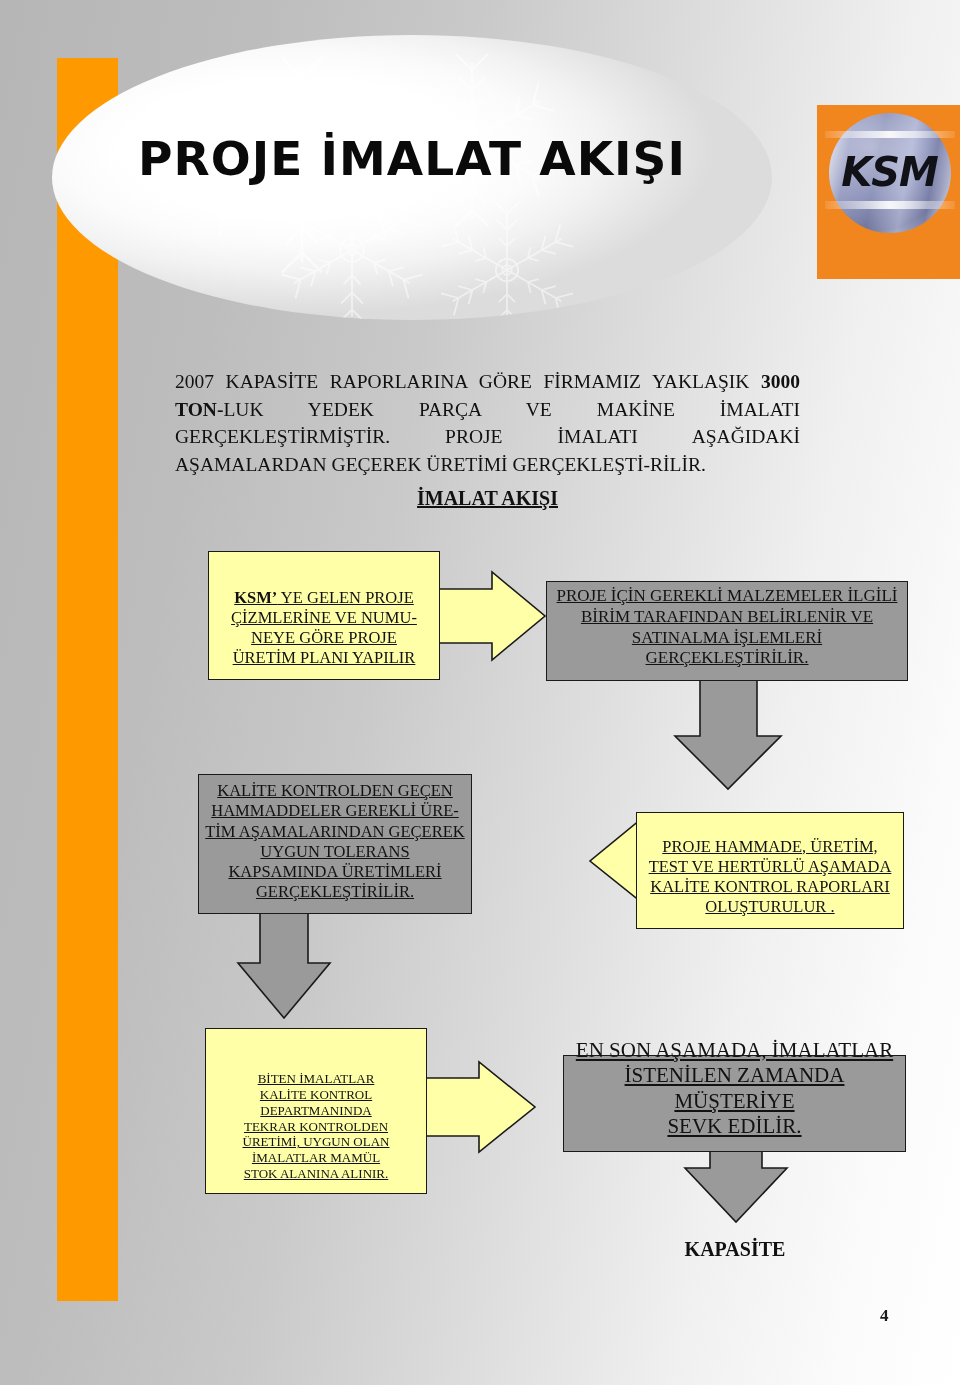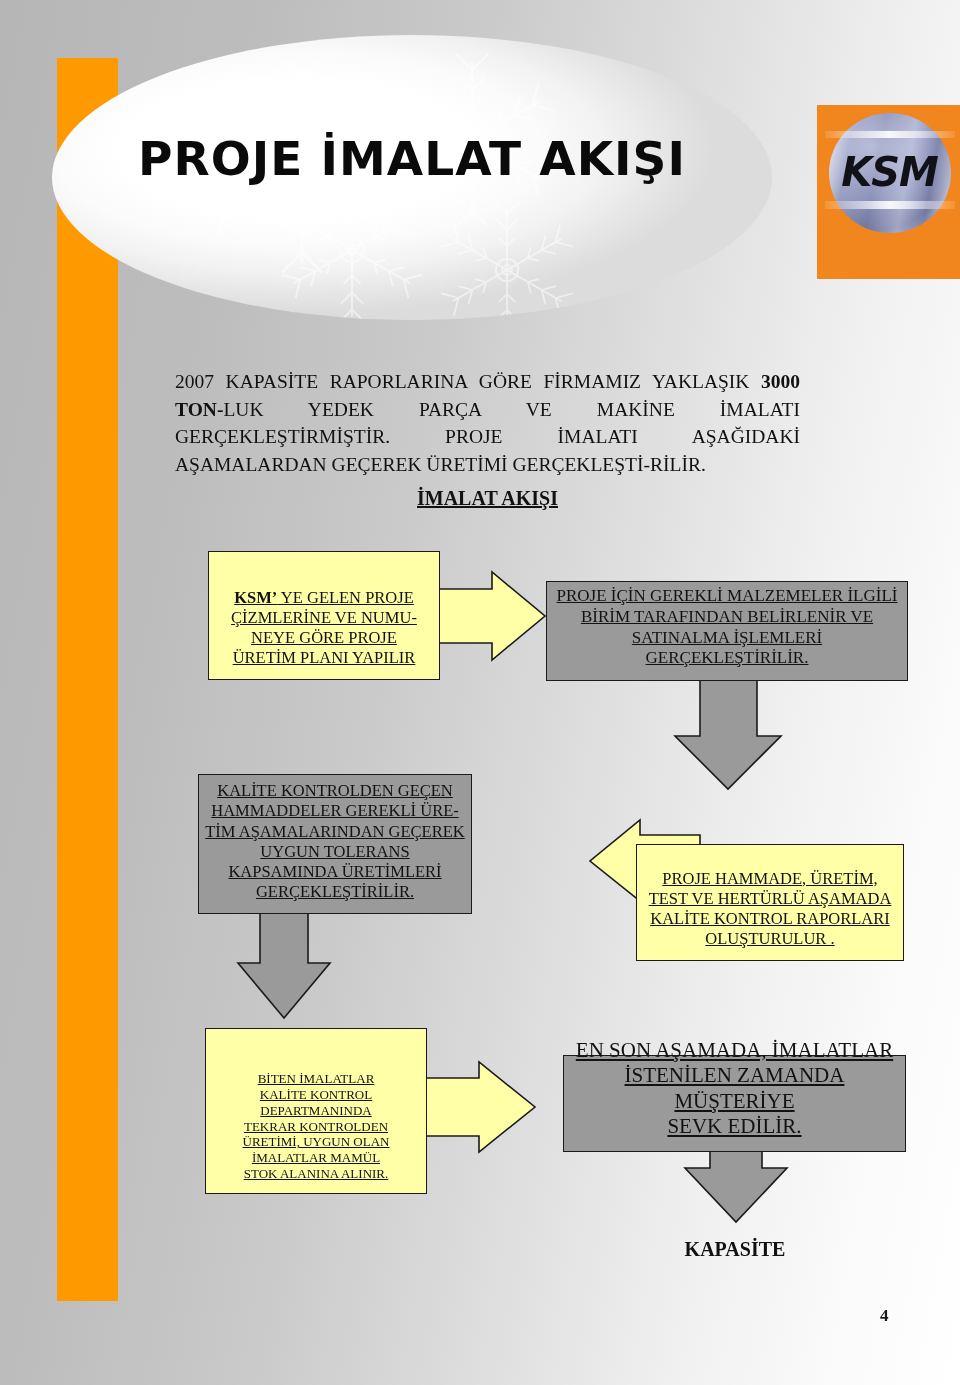"PROJE HAMMADE, ÜRETİM," #box4 { top: 844px -> 812px }
